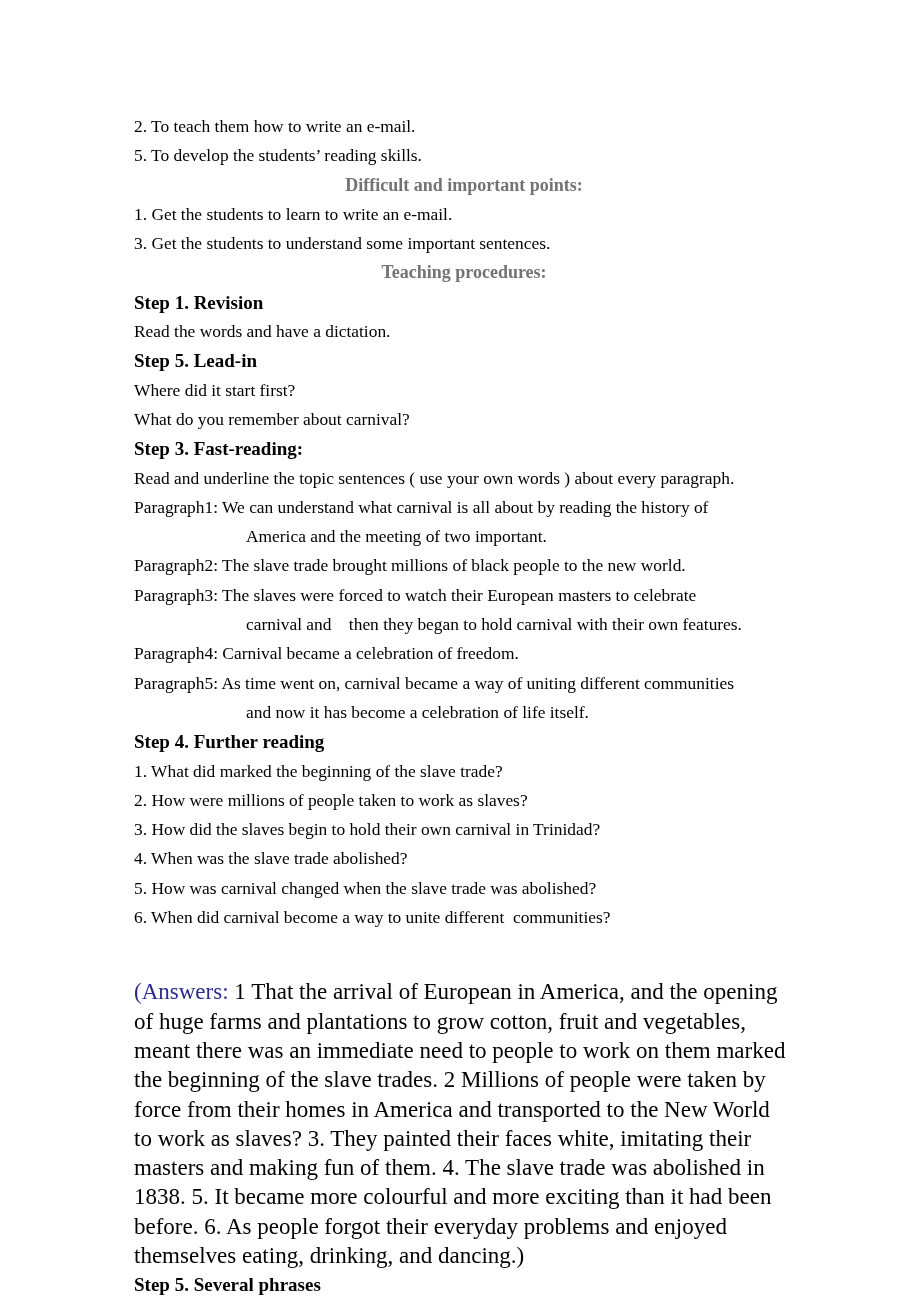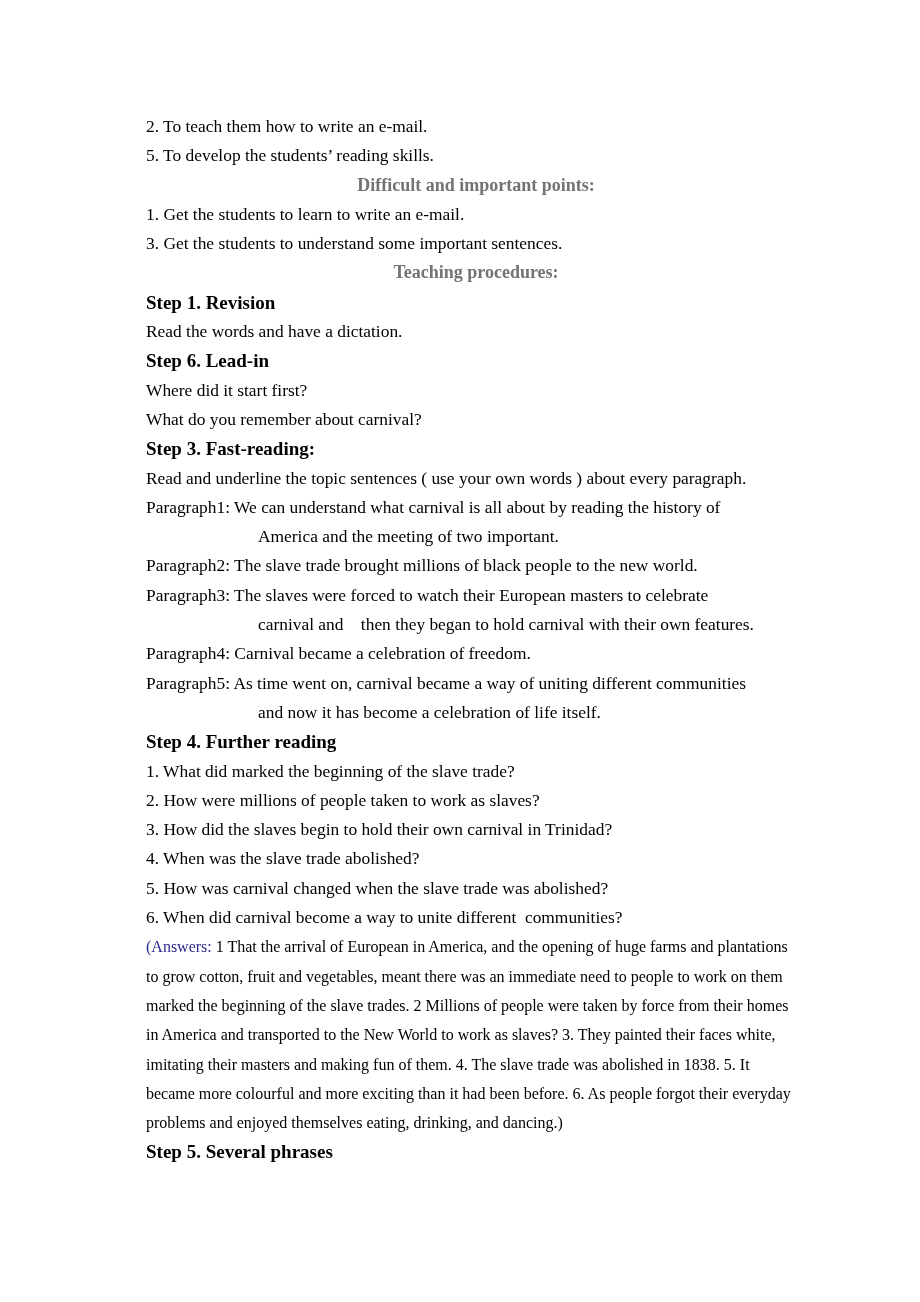"2. To teach them how" .doc-body { left: 146px -> 134px }
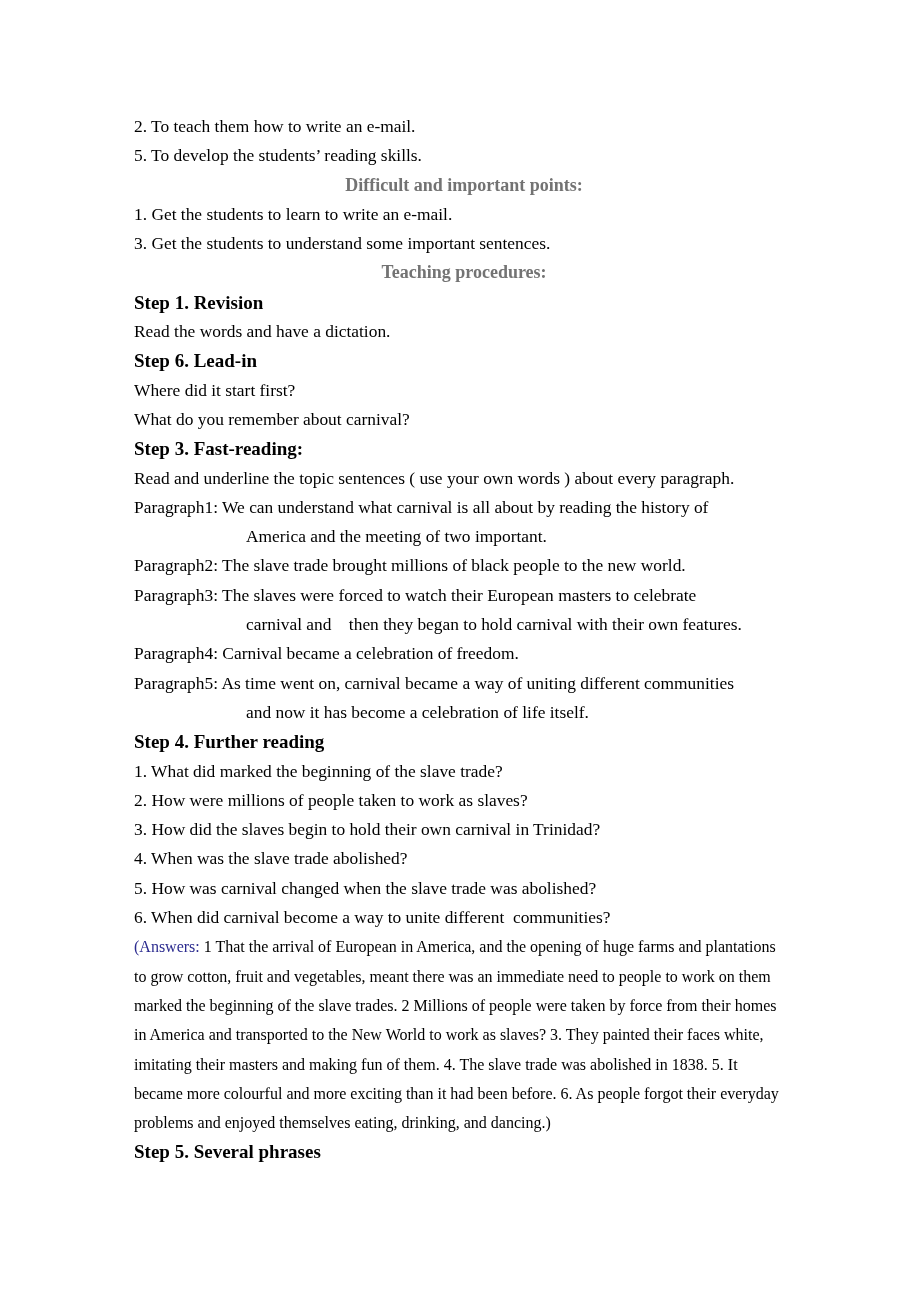"Step 6. Lead-in" div.line { text: 6 -> 5 }
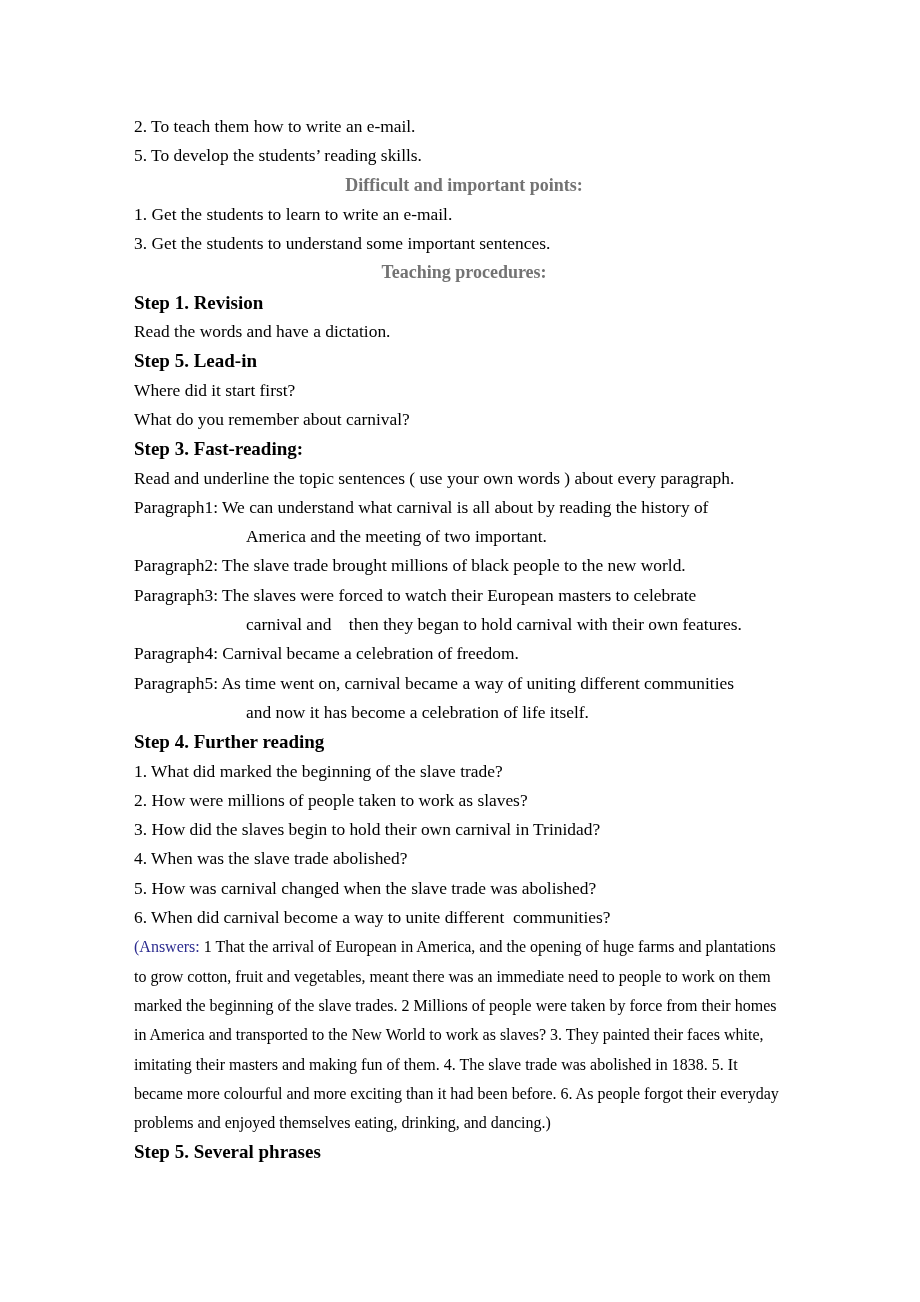"(Answers: 1 That the arrival" .answers-block { font-size: 16px -> 23px; margin-top: none -> 45px }
